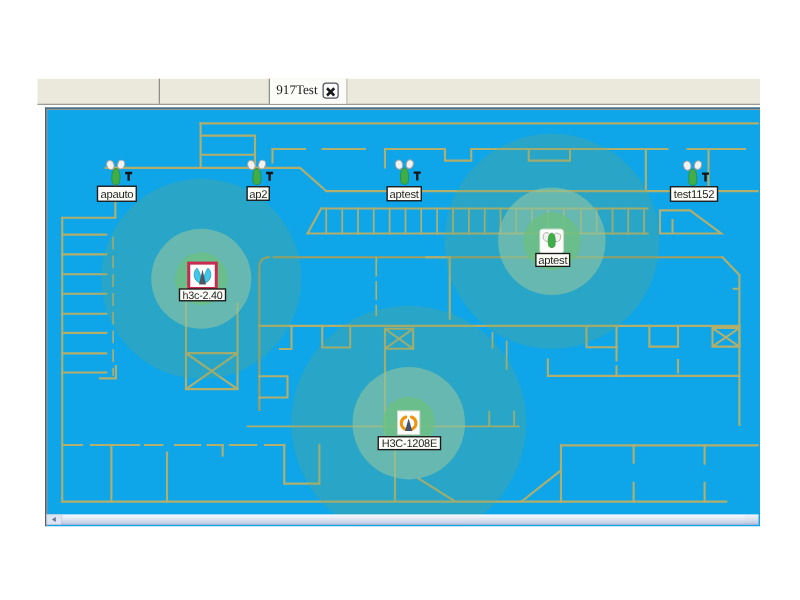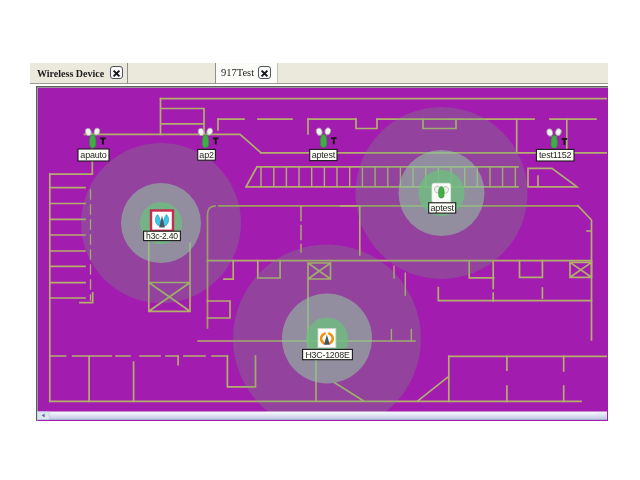"Wireless Device" div.tab { html: <div> <span>Wireless Device</span> <div> <svg> <path></path> </svg> </div> </div> -> none }
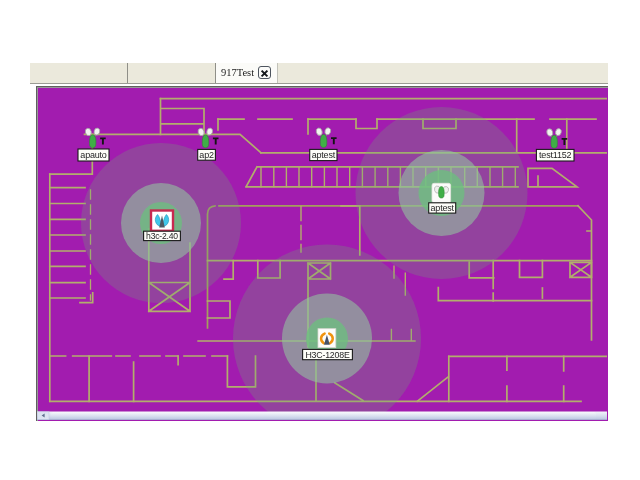"apauto" .content { background: #a21caf -> #0ea5e9 }
